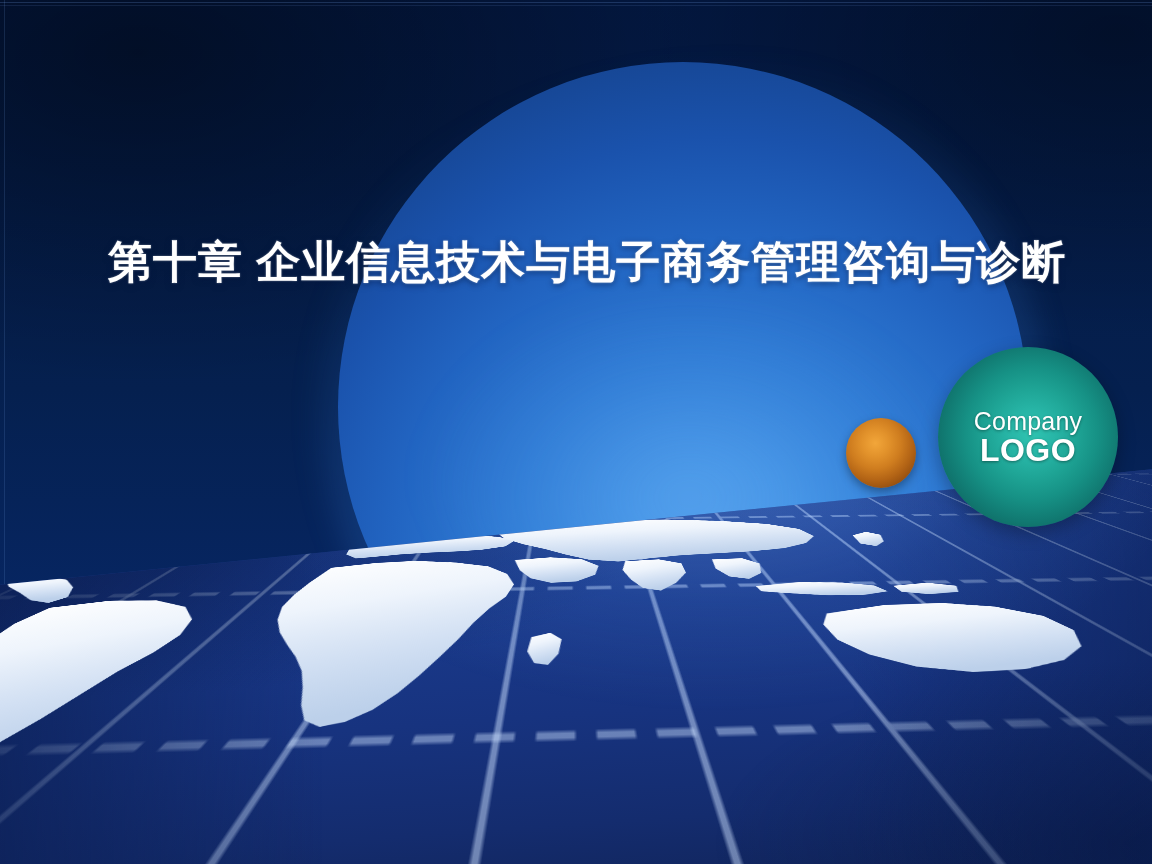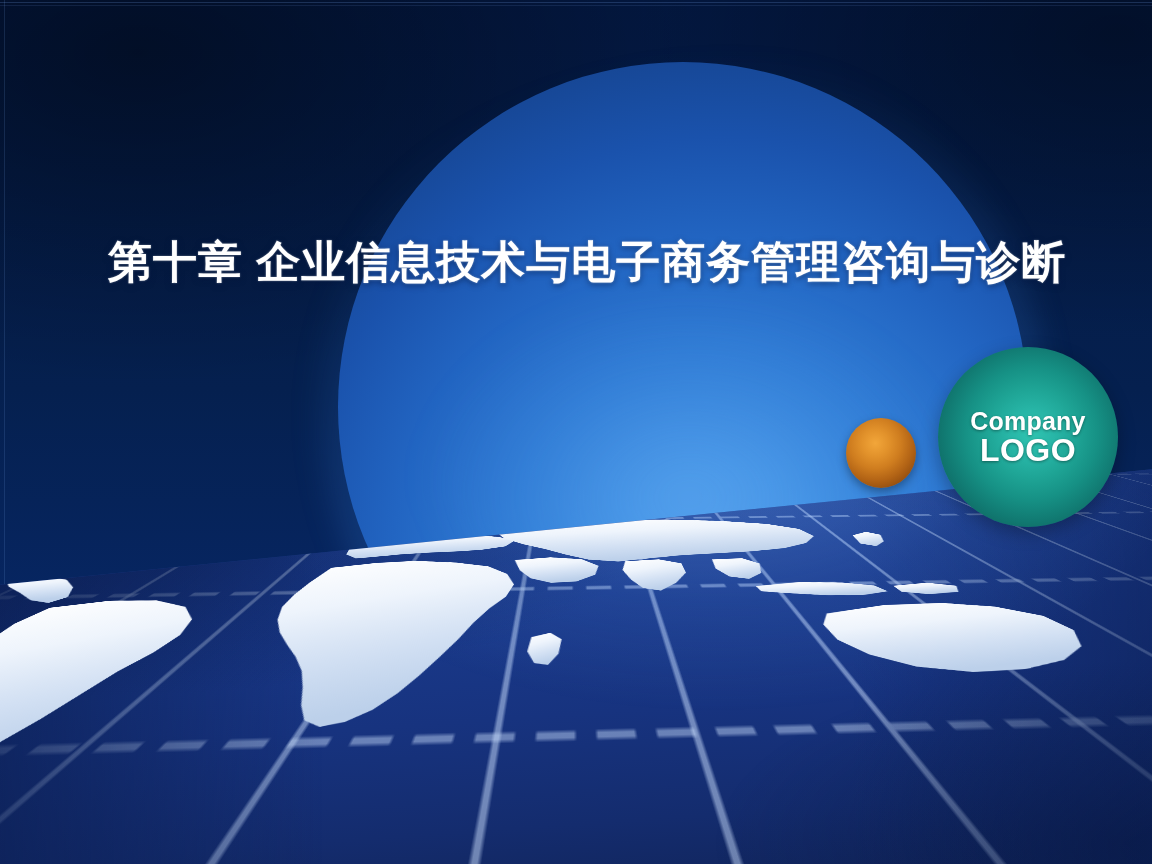"Company" .logo-company { font-weight: bold -> normal }
